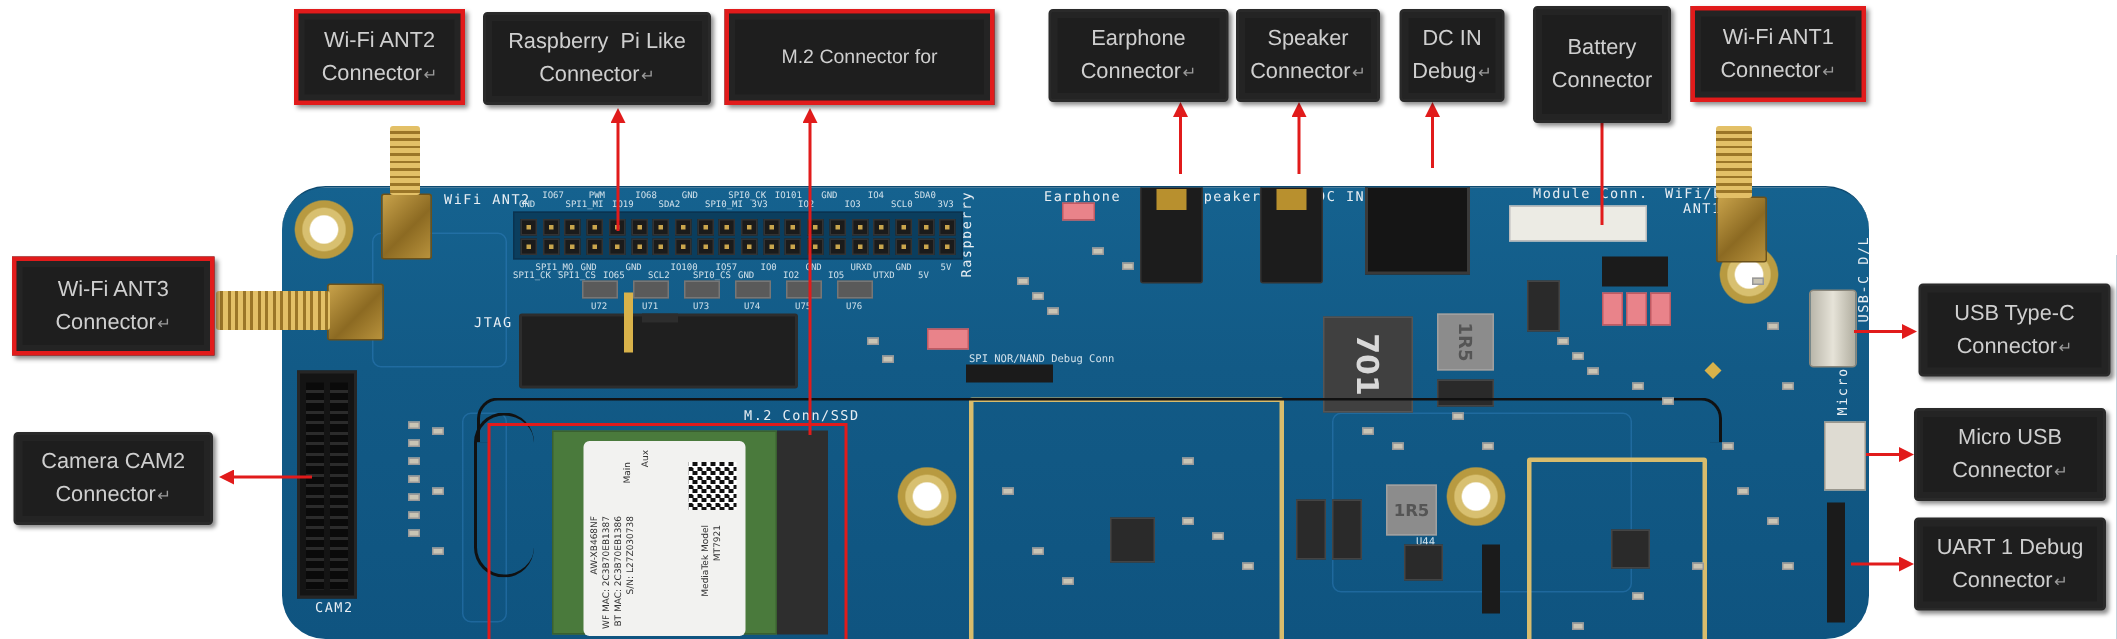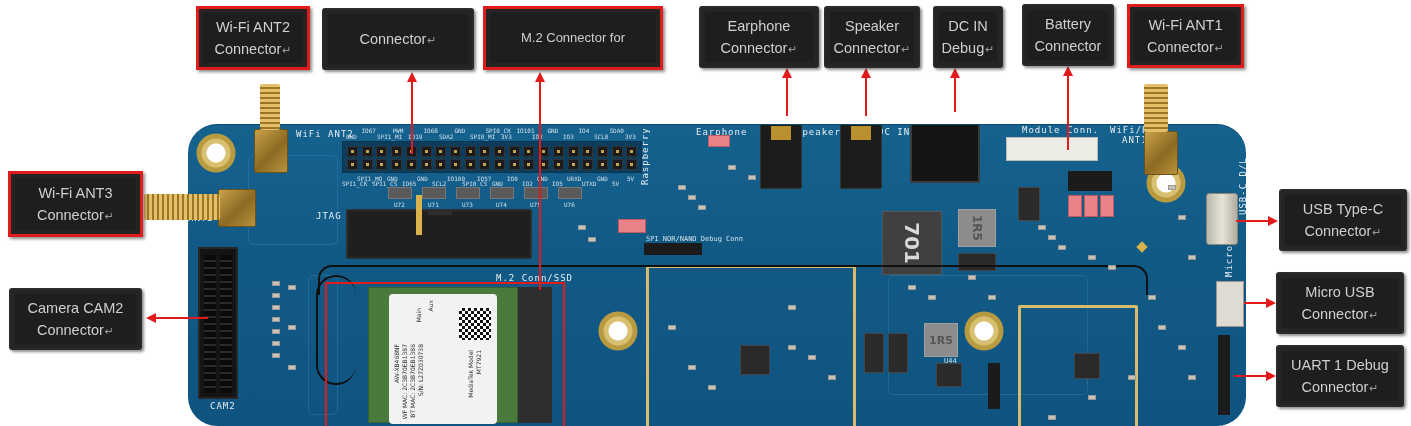"Raspberry Pi Like" span.l { html: none -> <span>Raspberry Pi Like</span> }
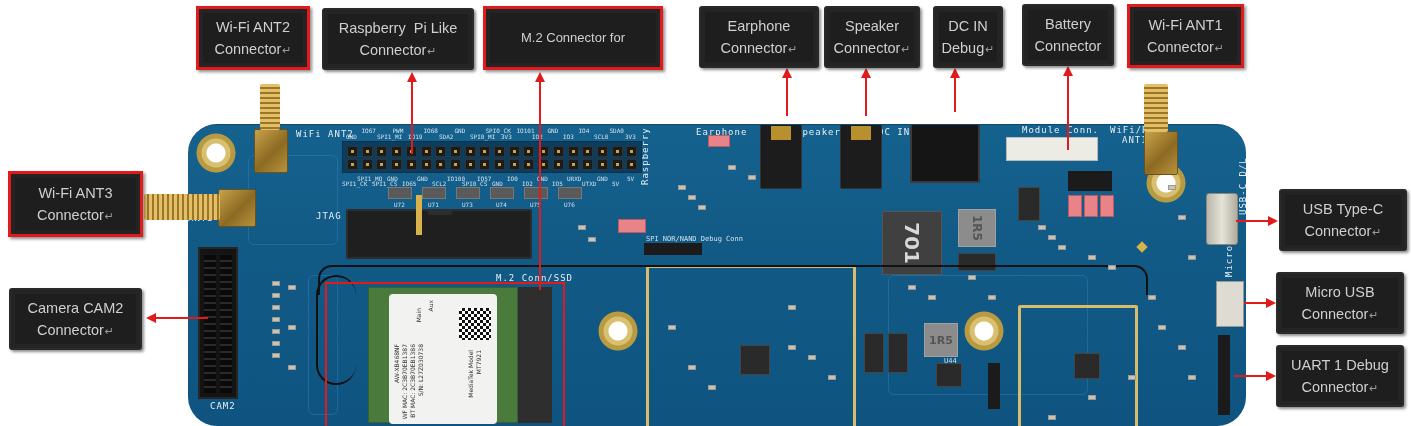"Battery" div.callout { height: 62px -> 78px }
